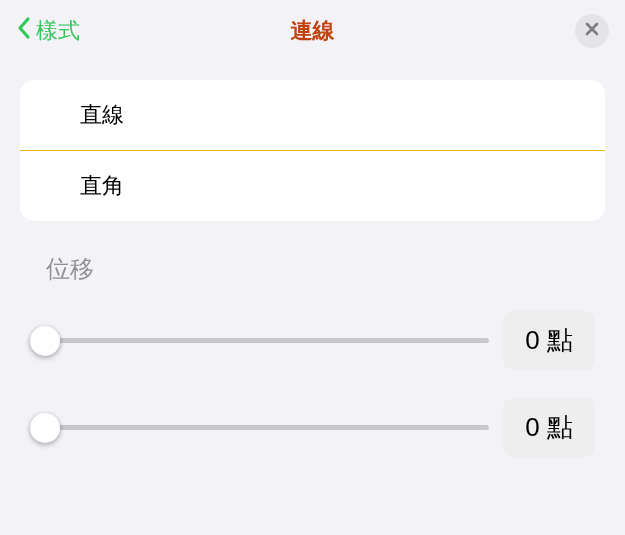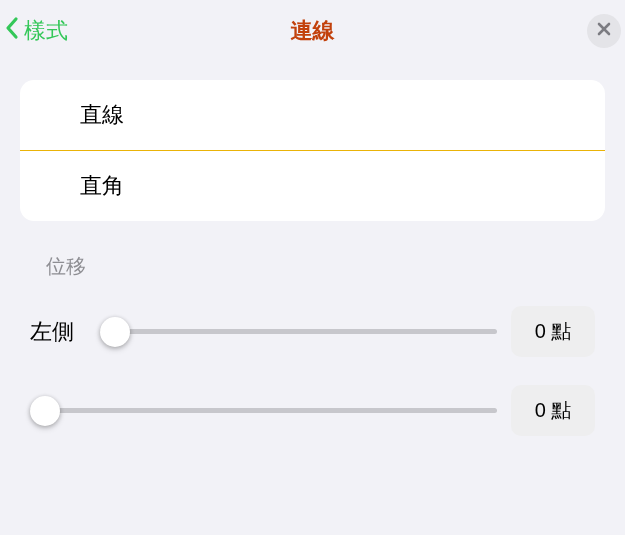"樣式" .header { padding: 14px 4px -> 14px 16px }
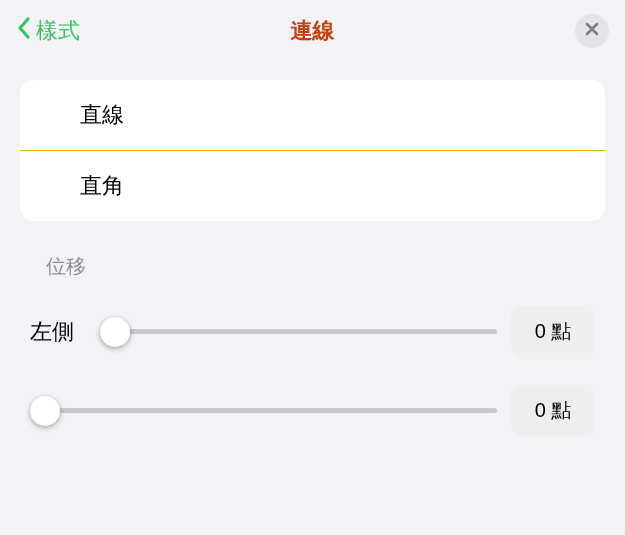"位移" .section-header { font-size: 20px -> 24px }
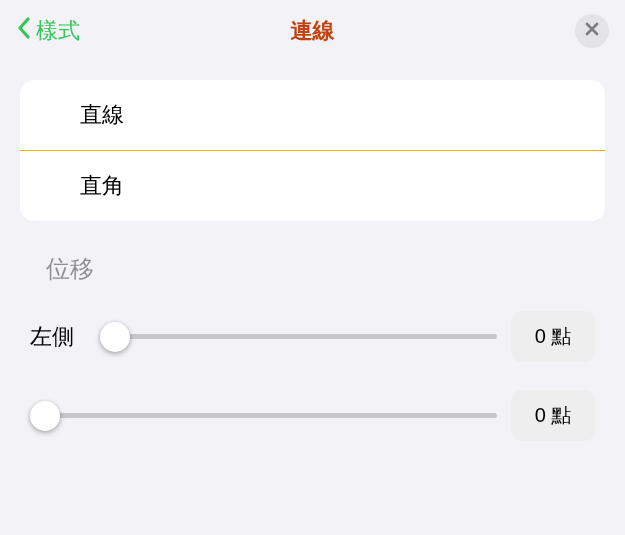"左側" div.slider-label { html: <div>左側</div> -> none }
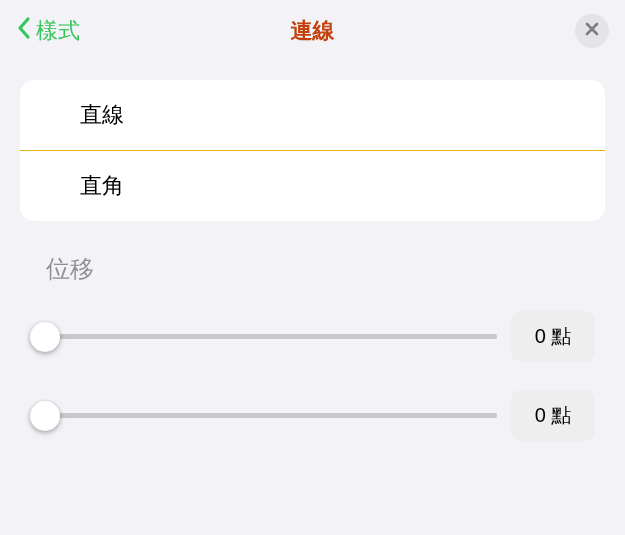"0 點" .value-pill { font-size: 20px -> 26px }
